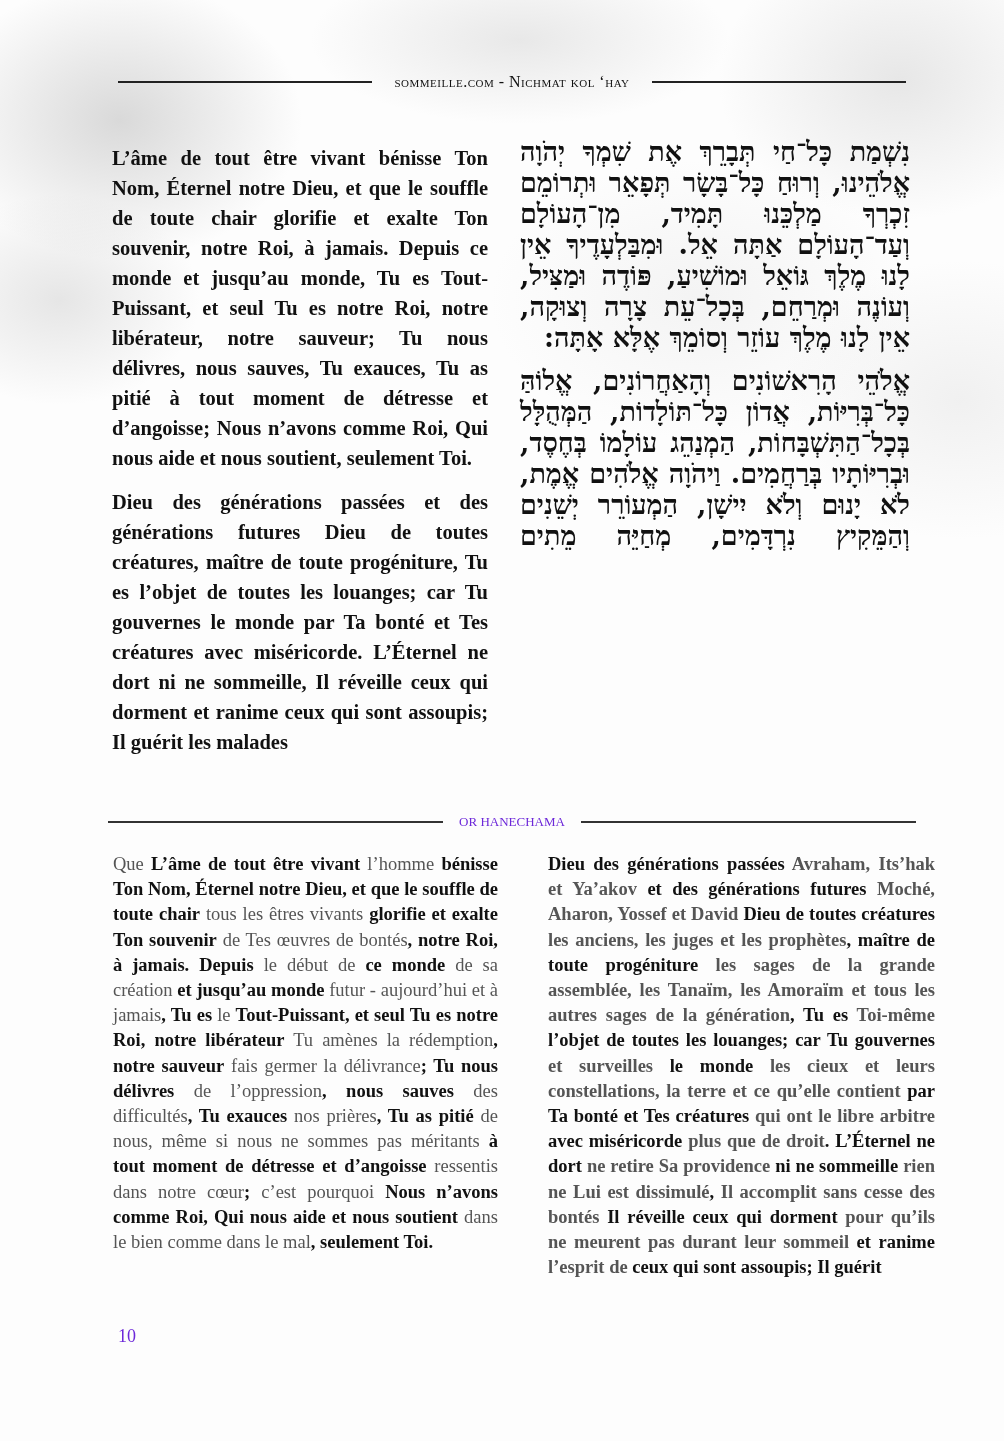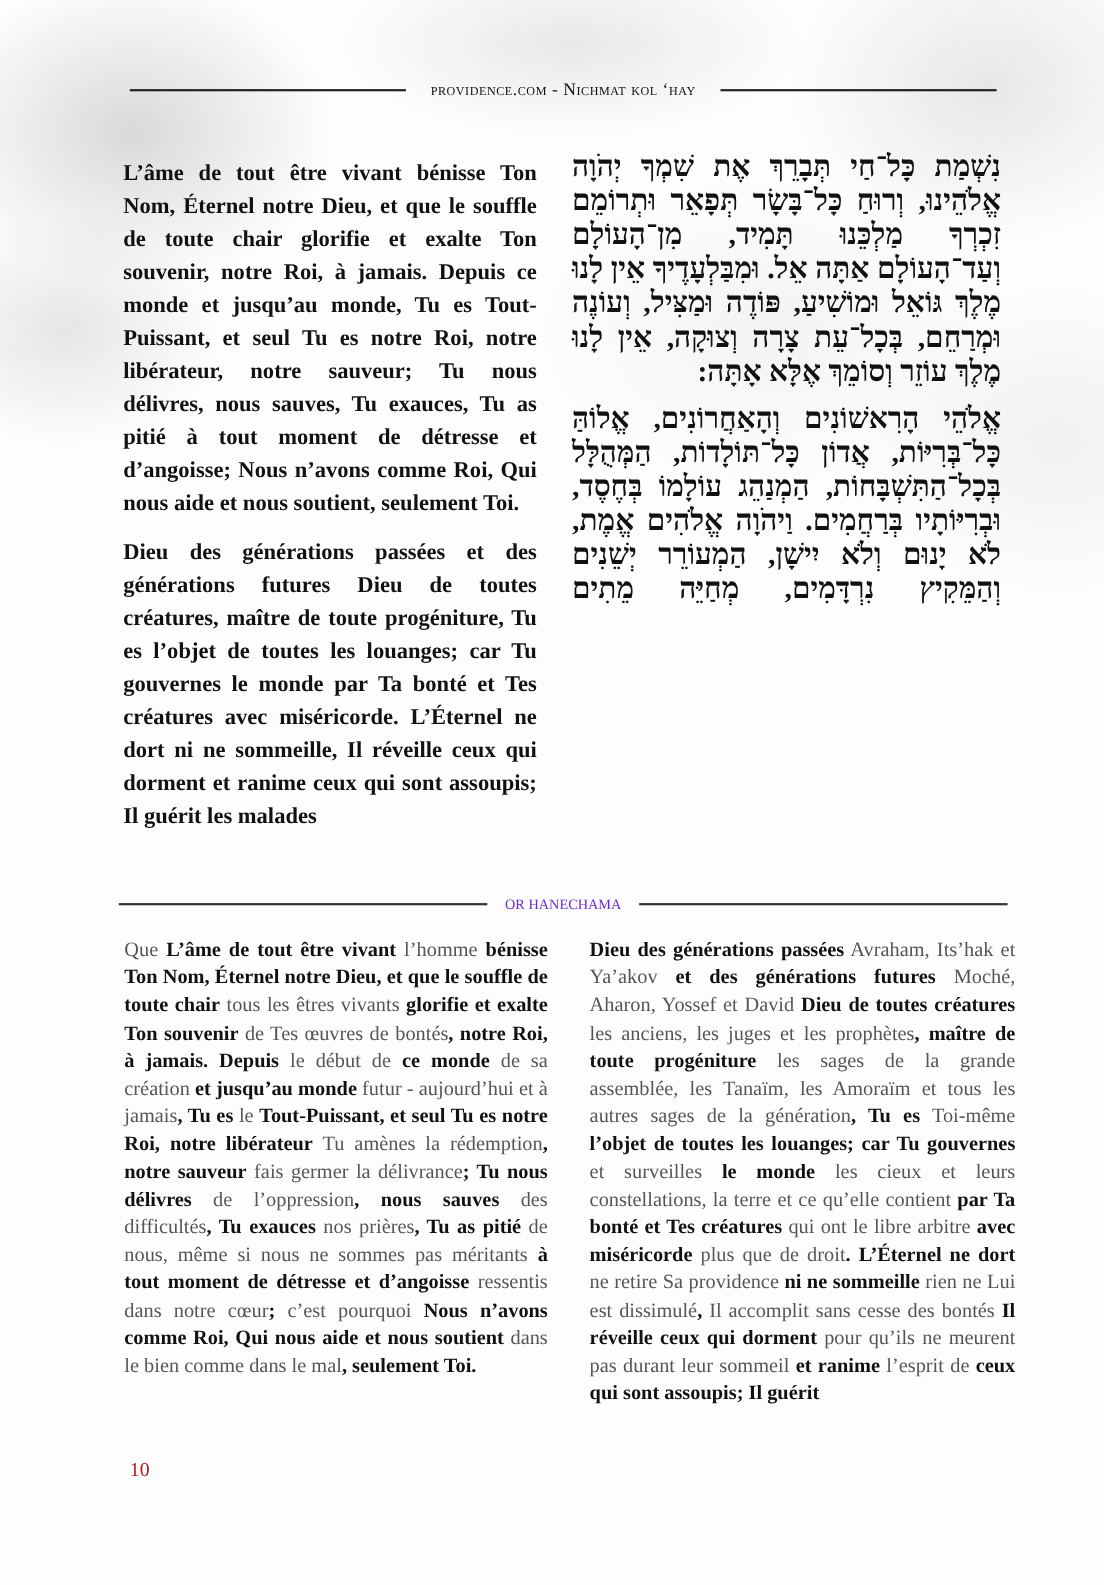"providence.com - Nichmat kol ‘hay" div.title { text: providence.com -> sommeille.com }
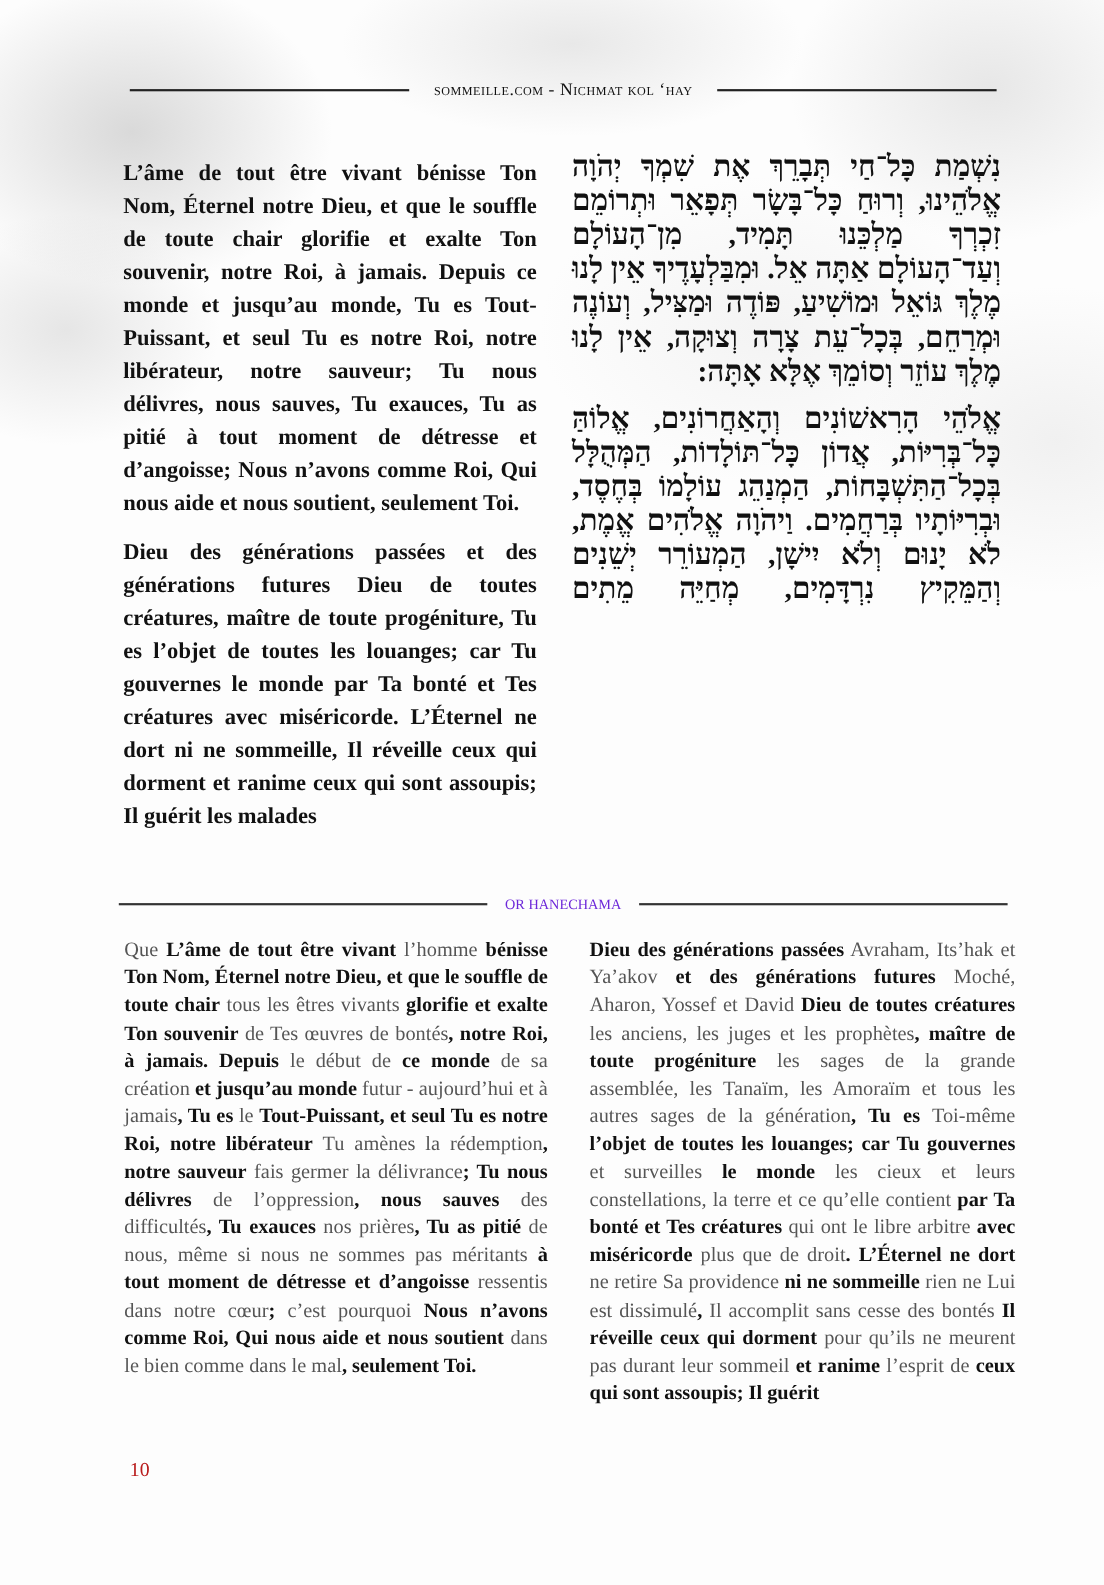"נִשְׁמַת כָּל־חַי תְּבָרֵךְ אֶת שִׁמְךָ" .he-top p { font-family: Liberation Serif, serif -> none }
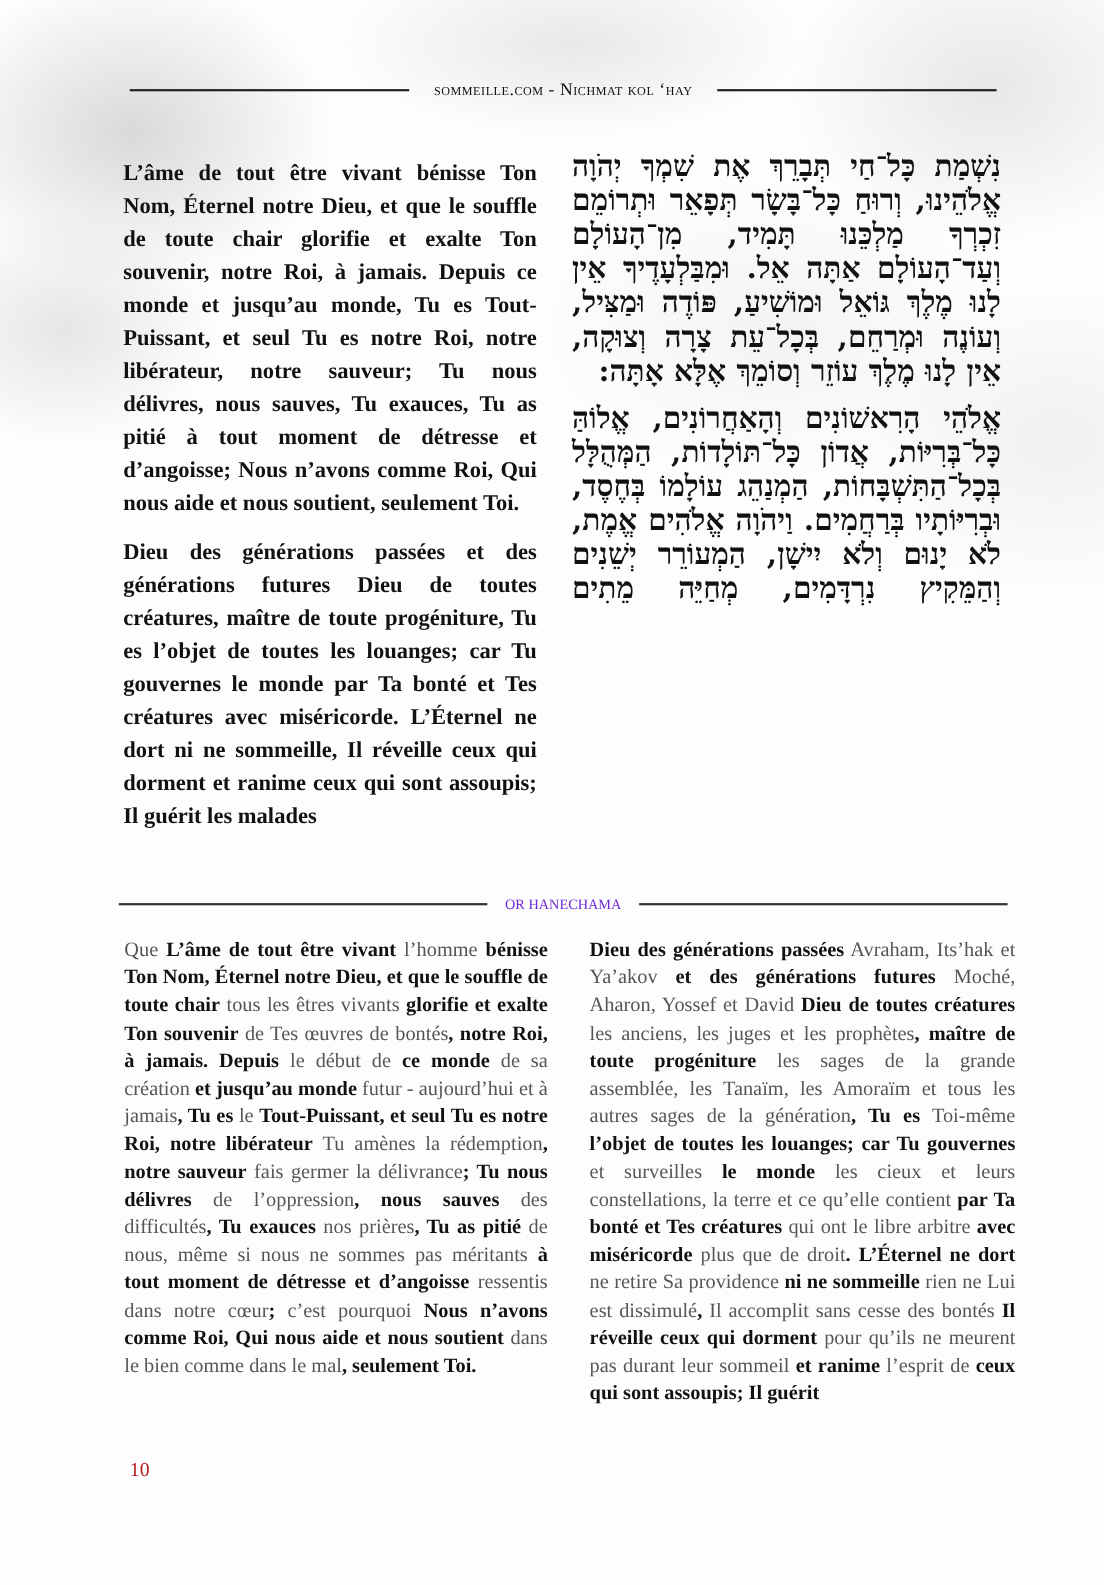"Dieu des générations passées Avraham," .comm.right { font-weight: none -> bold; left: 536px -> 548px }
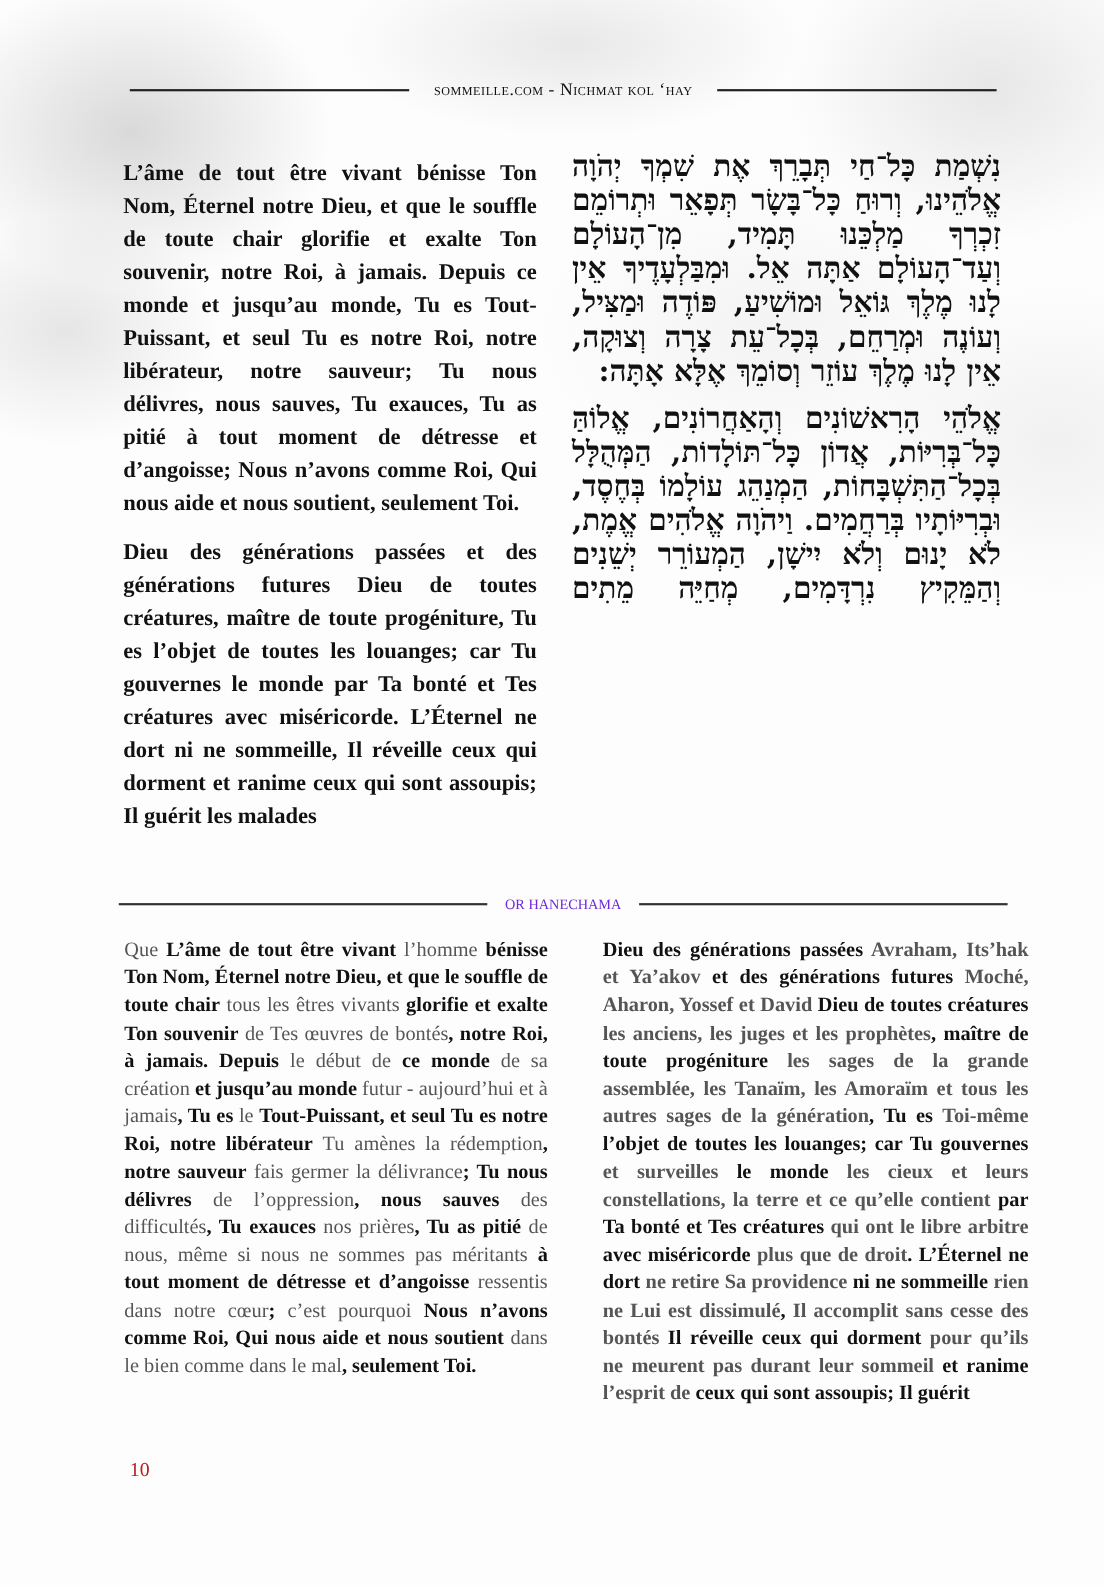"10" .pagenum { color: #b91c1c -> #6d28d9 }
